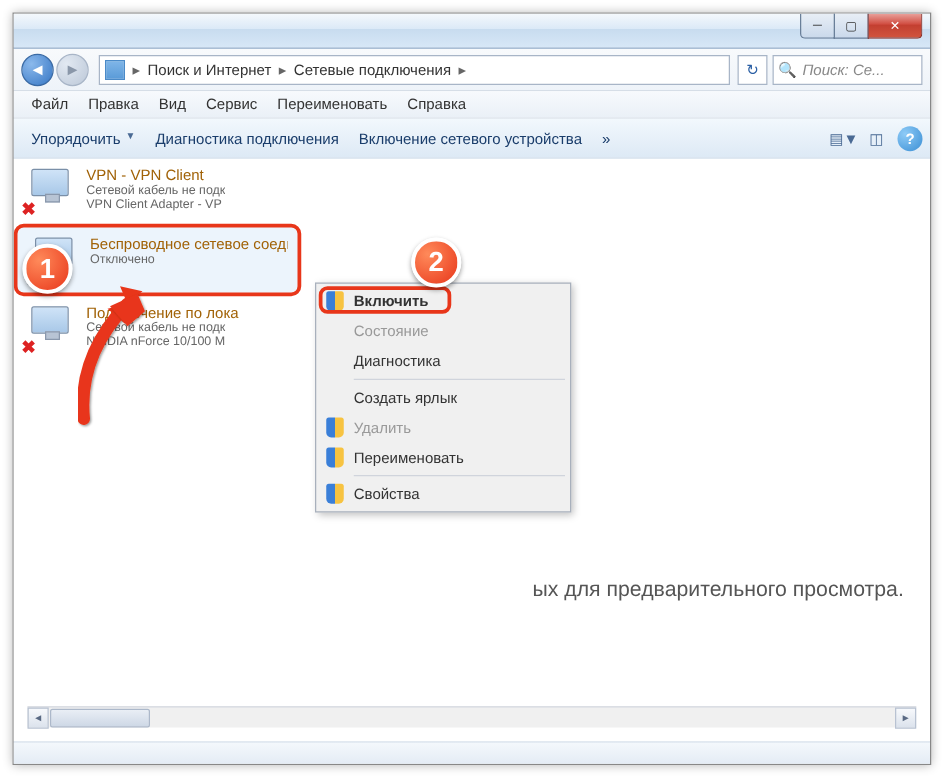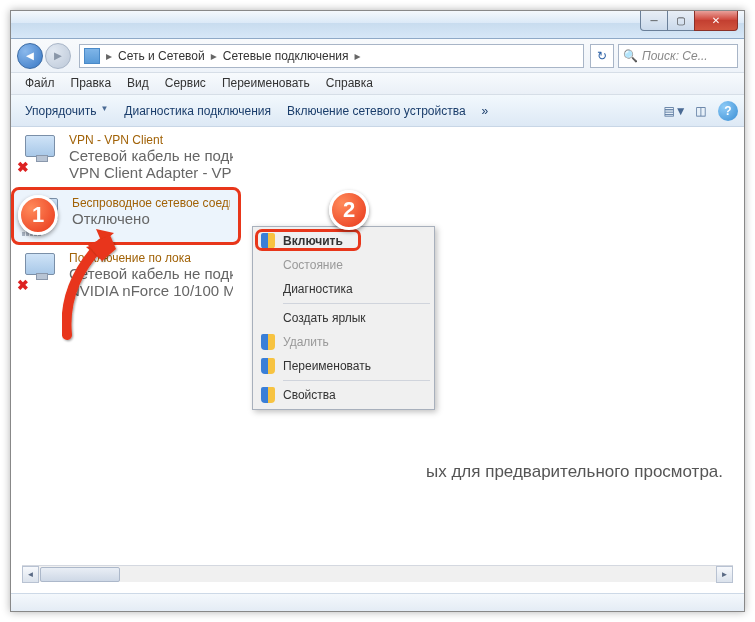"Сеть и Сетевой" span.crumb { text: Сеть и Сетевой -> Поиск и Интернет }
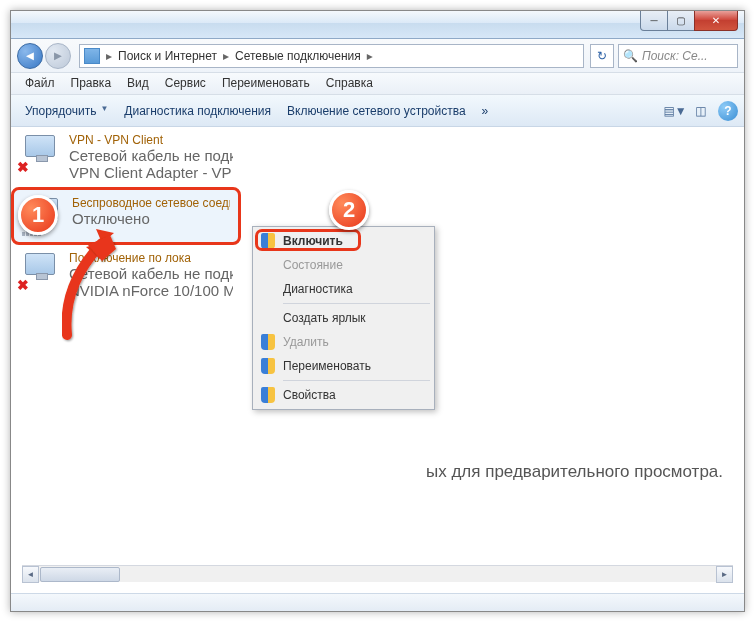"Сетевой кабель не подк" .connsub { font-size: 15px -> 10px }
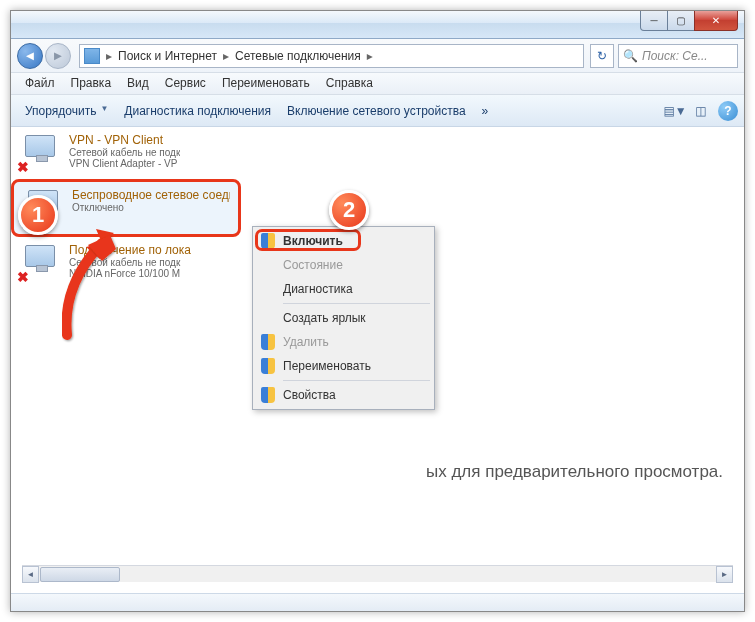"Включить" .ctxmenu { width: 183px -> 205px }
